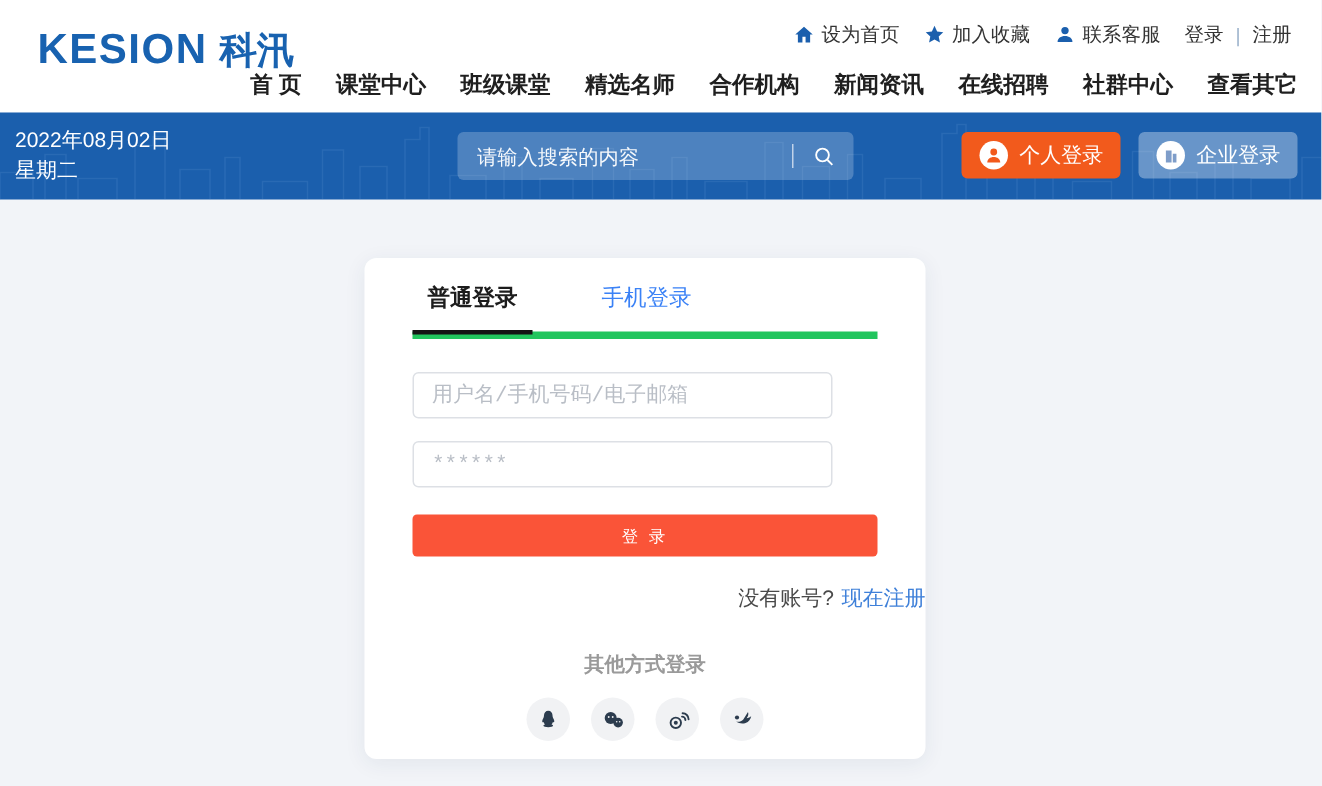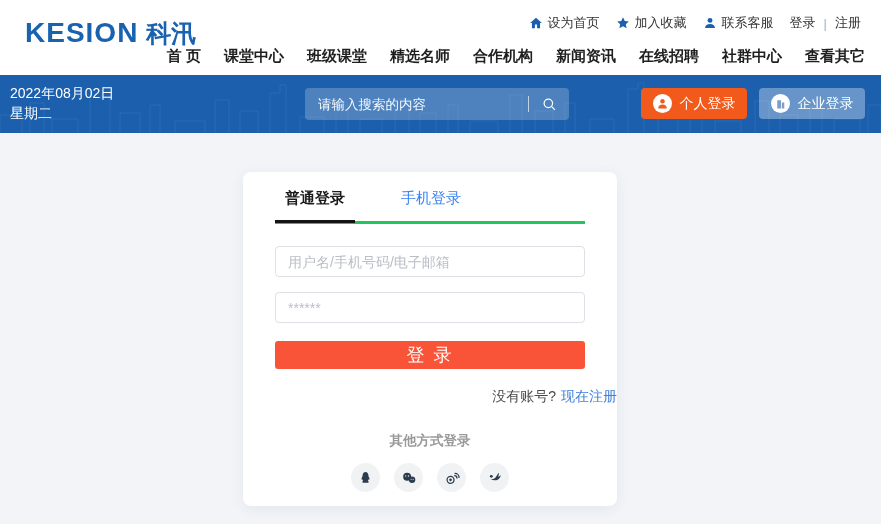"普通登录" .tabs { border-bottom: 3px solid #22c55e -> 5px solid #22c55e }
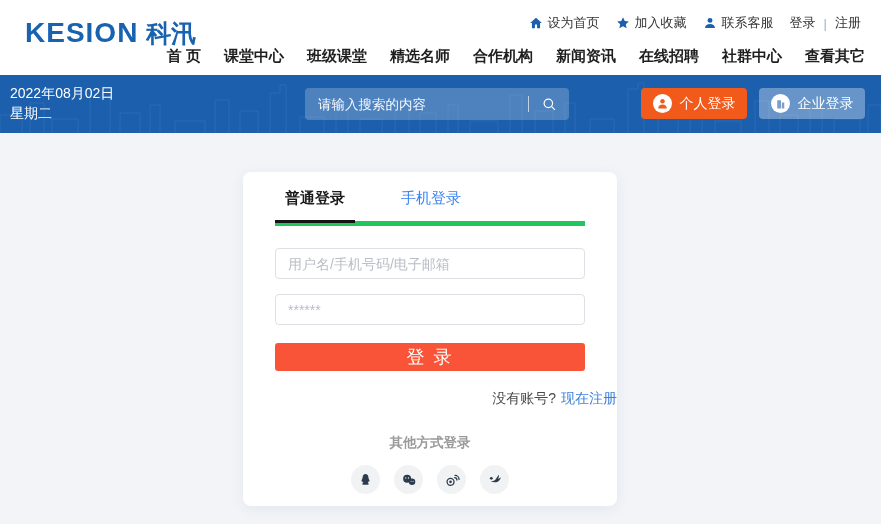"用户名/手机号码/电子邮箱" .field { font-family: Liberation Sans, sans-serif -> Liberation Mono, monospace; width: 310px -> 280px }
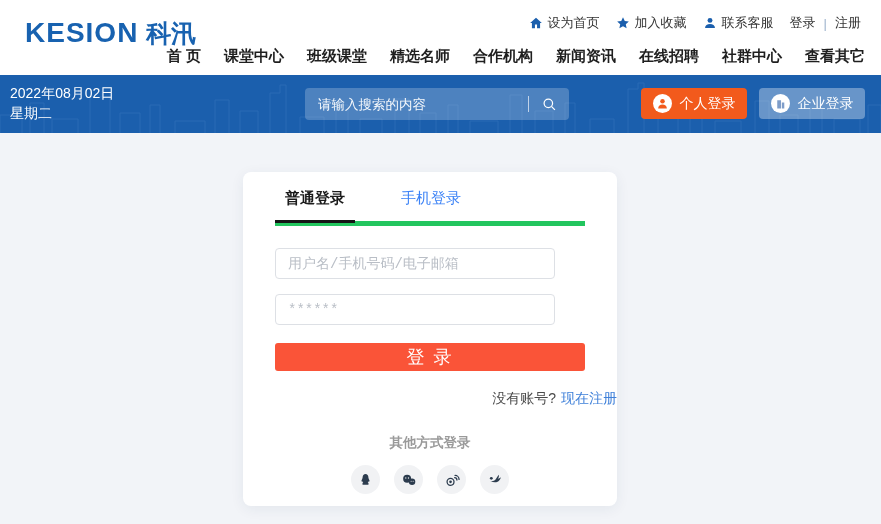"登 录" .login-btn { font-size: 18px -> 11px }
